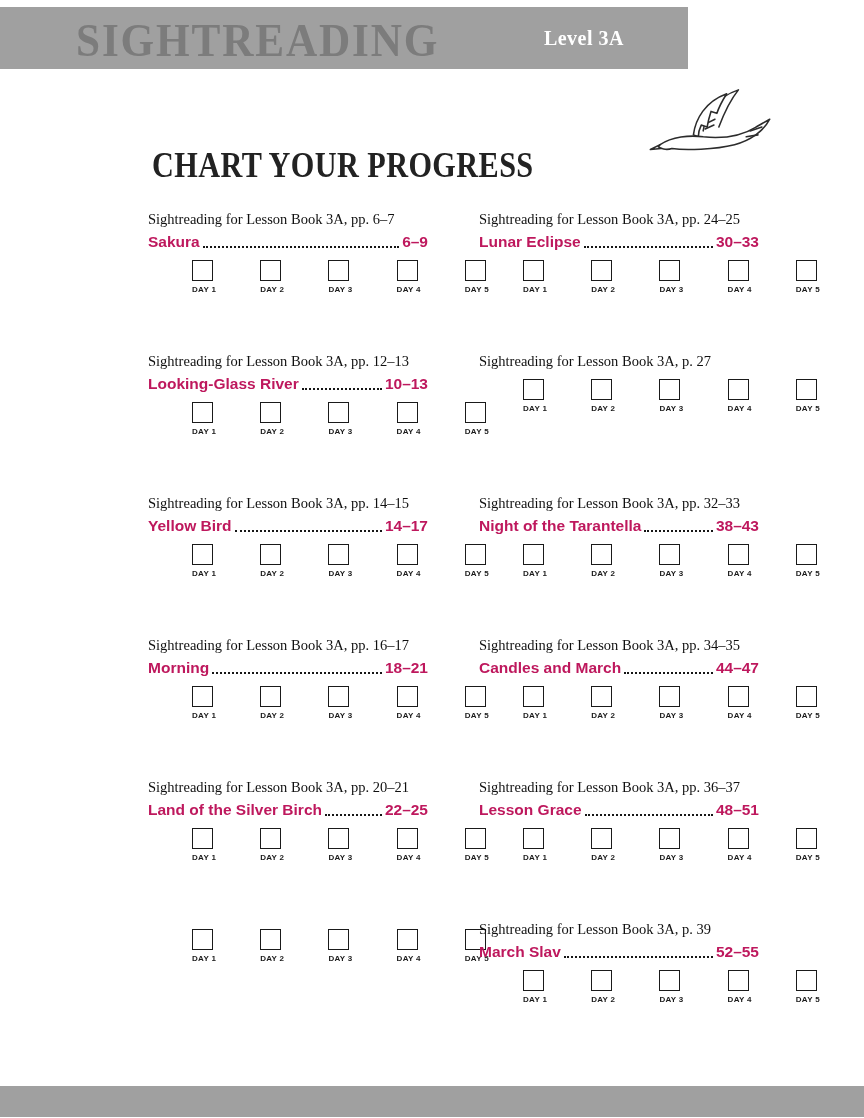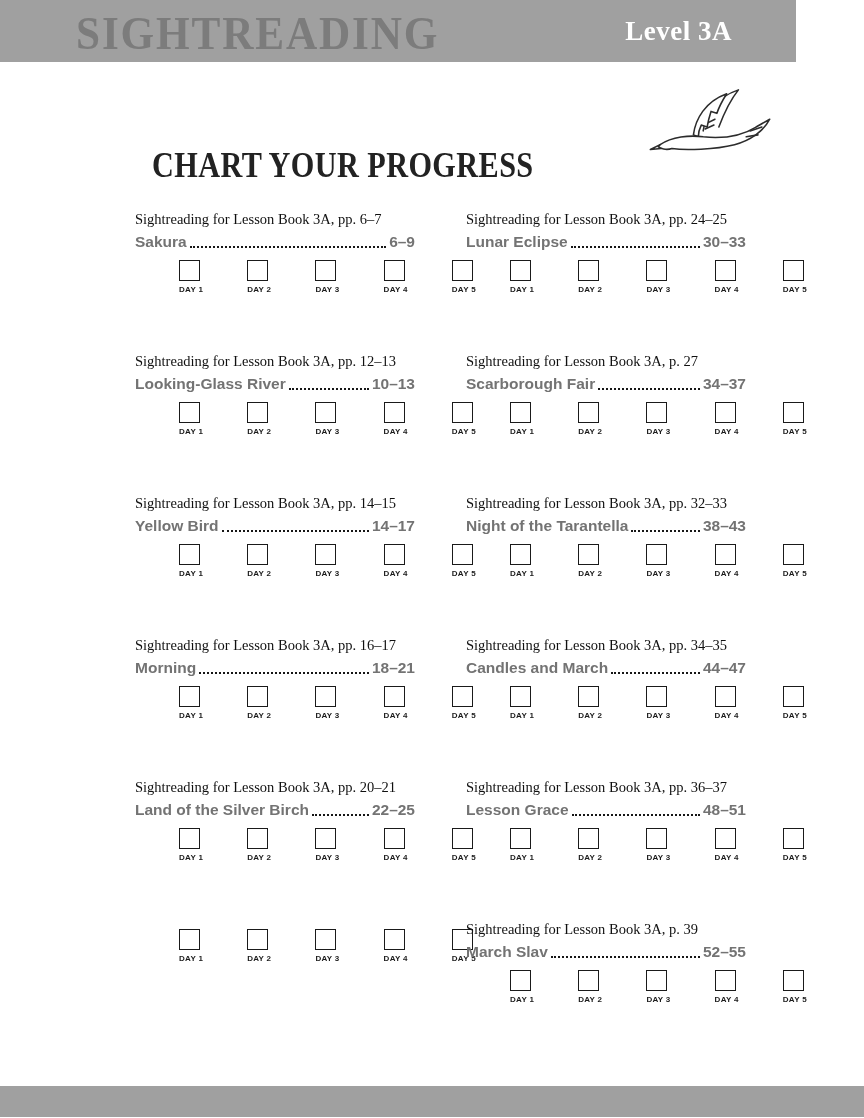"SIGHTREADING" .top-bar { top: 0 -> 7px; width: 796px -> 688px }
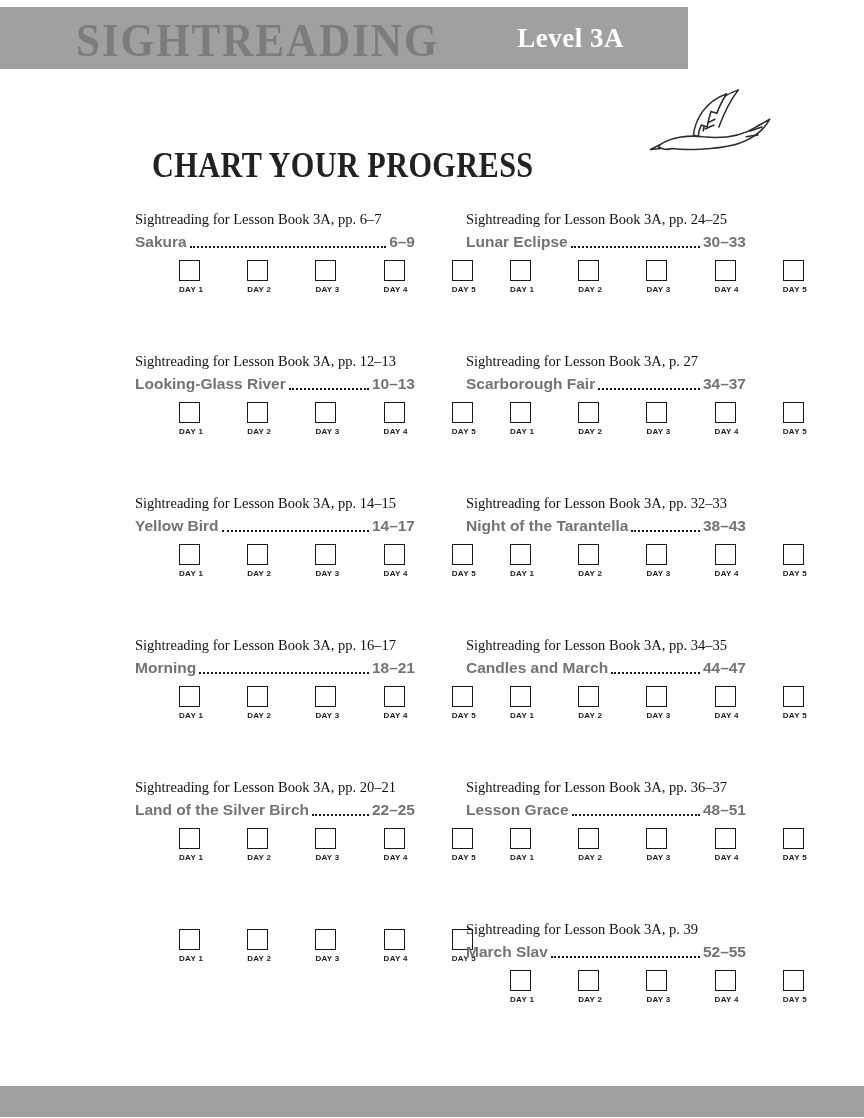"Level 3A" .top-bar .level { font-size: 27px -> 20px }
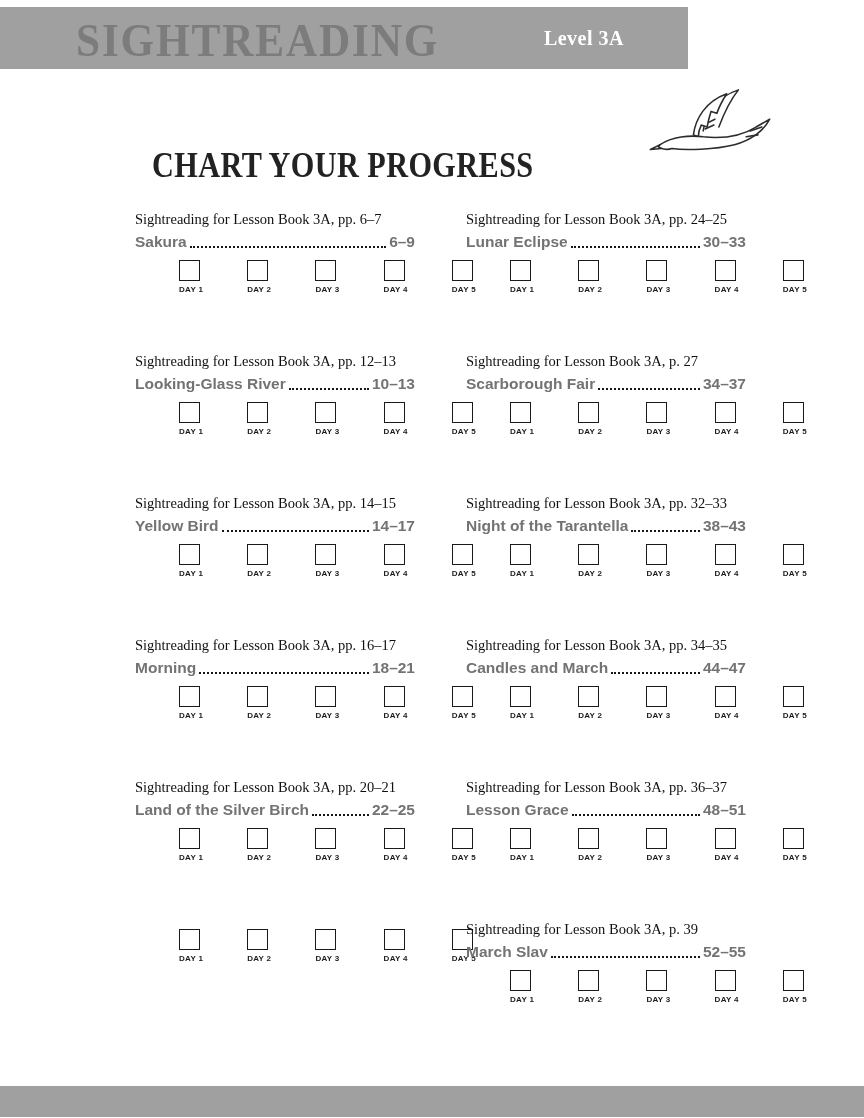"Sightreading for Lesson Book 3A," .grid { left: 135px -> 148px }
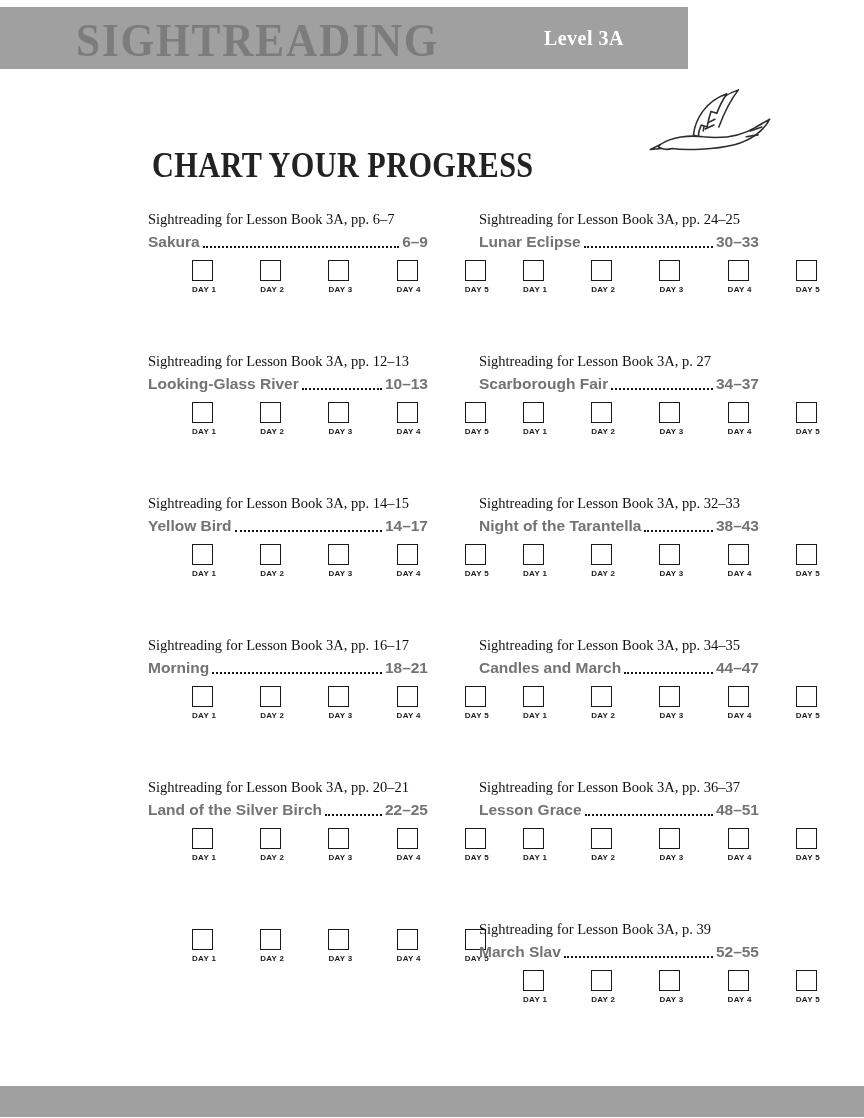"Sakura" .title-line { color: #737373 -> #be185d }
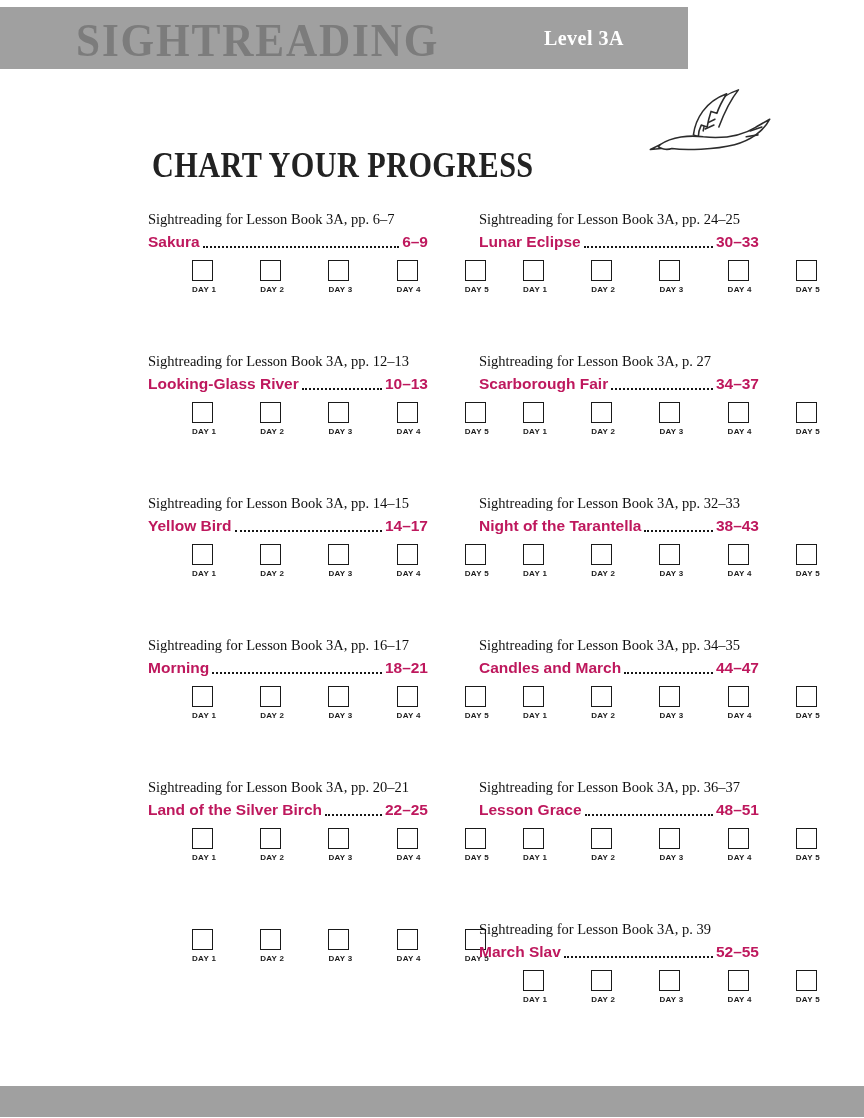"Scarborough Fair" div.title-line { html: <div> <span>Scarborough Fair</span> <span></span> <span>34–37</span> </div> -> none }
